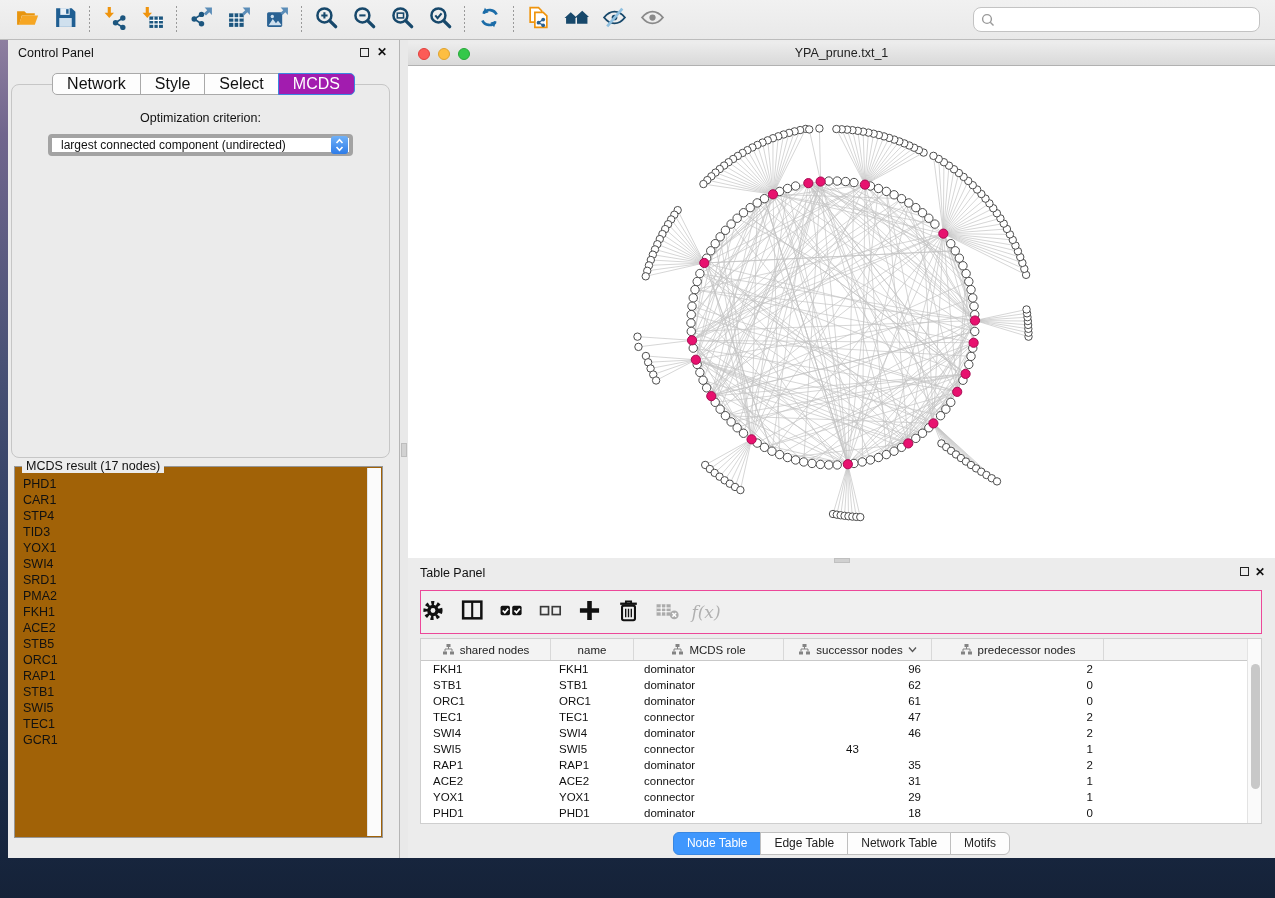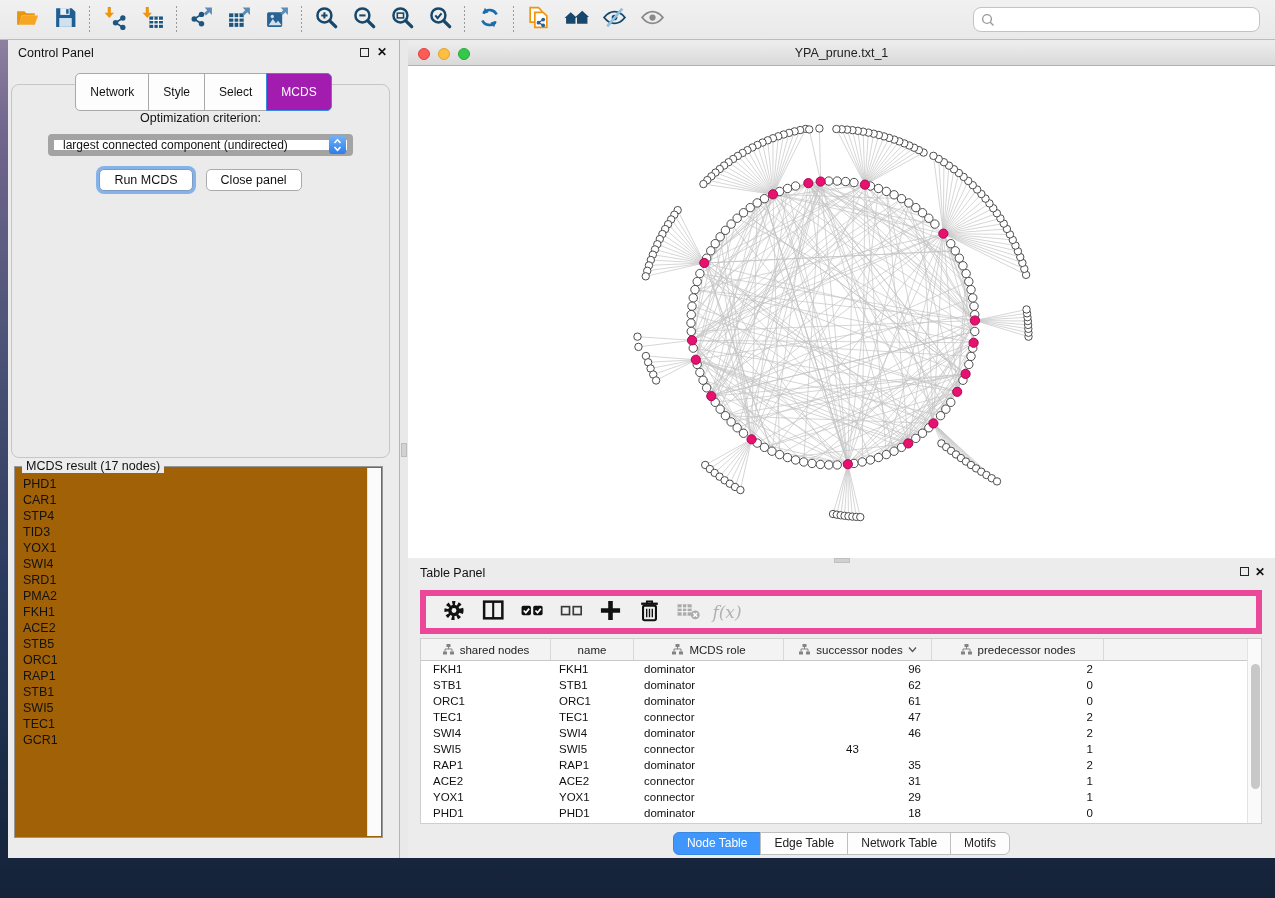"Network" .cp-tab { font-size: 12px -> 16px; padding: 8px 14px -> 0 14px }
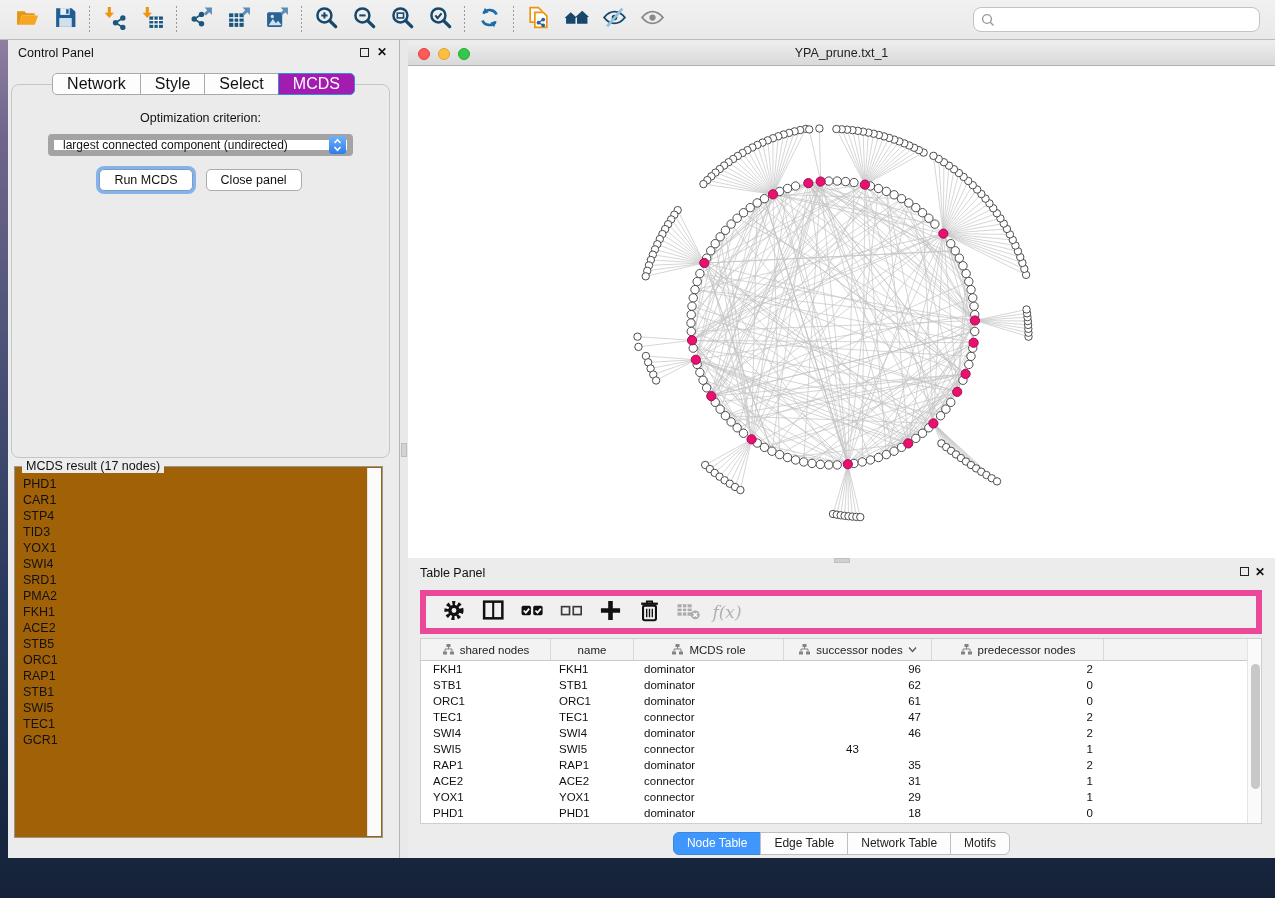"largest connected component (undirected)" .opt-select { border: 6px solid #a3a3a3 -> 4px solid #a3a3a3 }
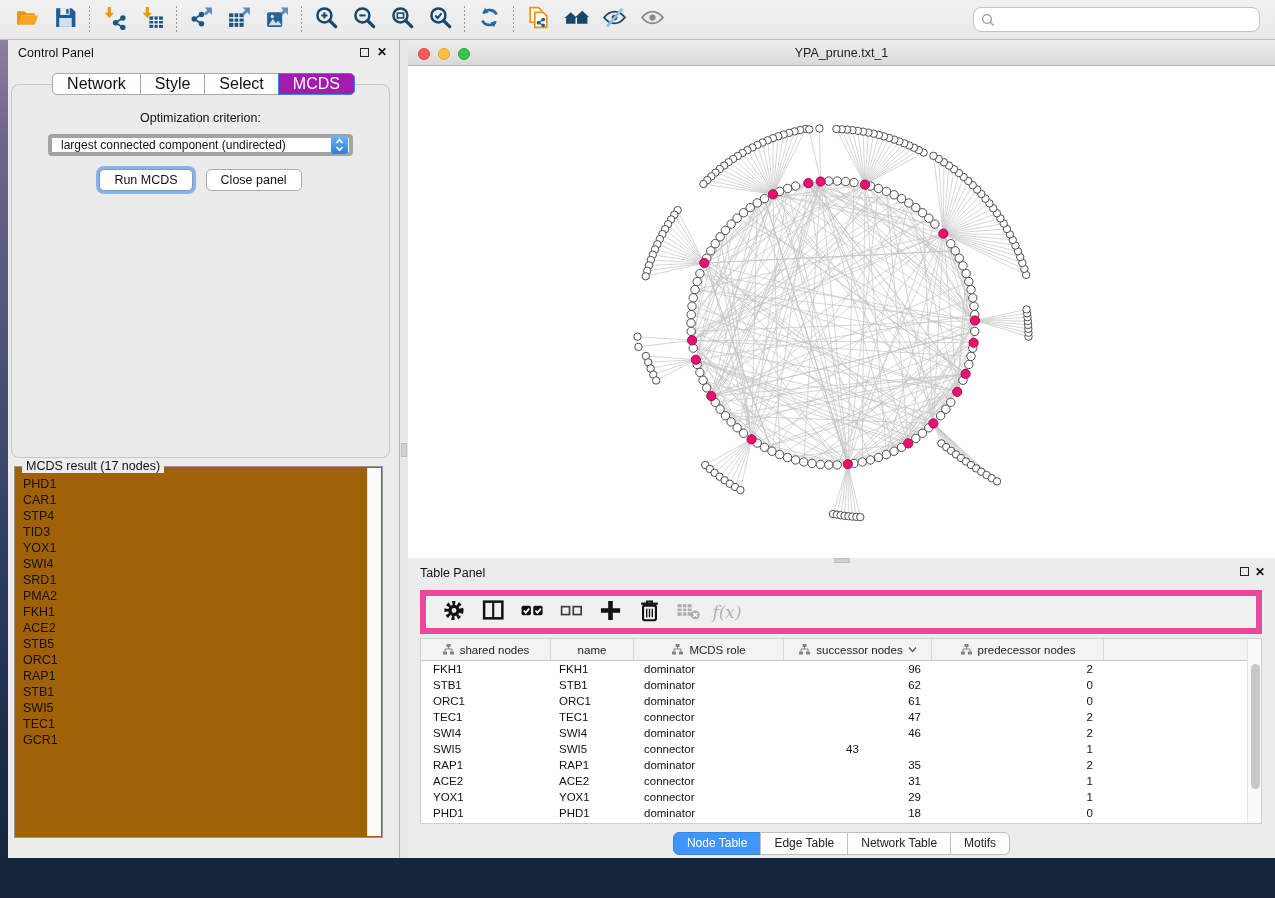"Run MCDS" div.btn-row { html: <div> <button>Run MCDS</button> <button>Close panel</button> </div> -> none }
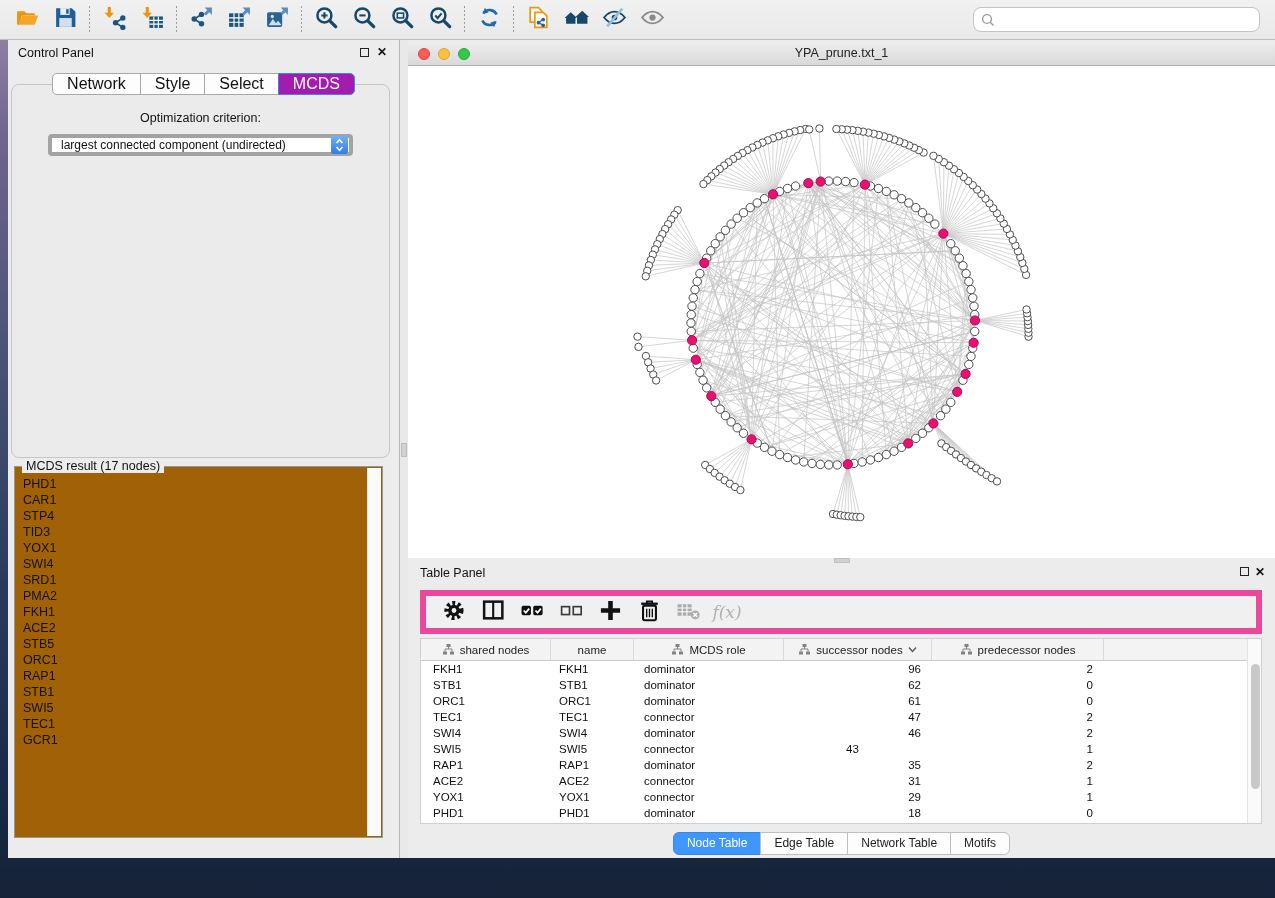"f(x)" .tp-toolbar { border: 6px solid #ec4899 -> 1px solid #ec4899; padding-left: 16px -> none }
